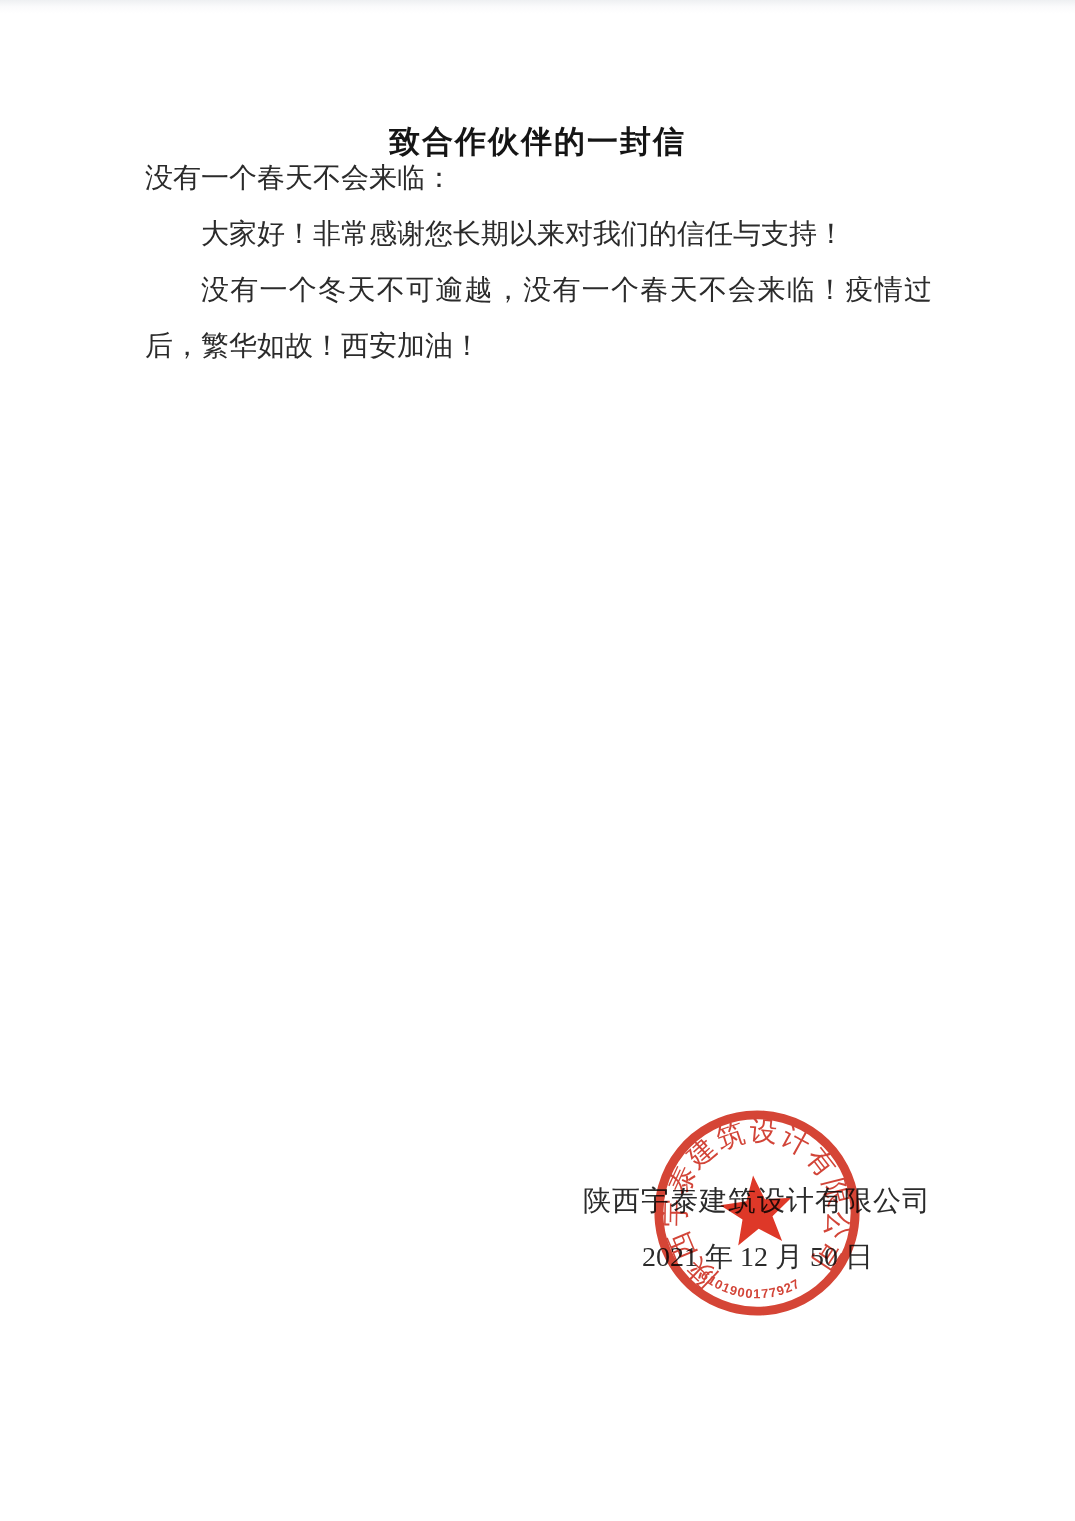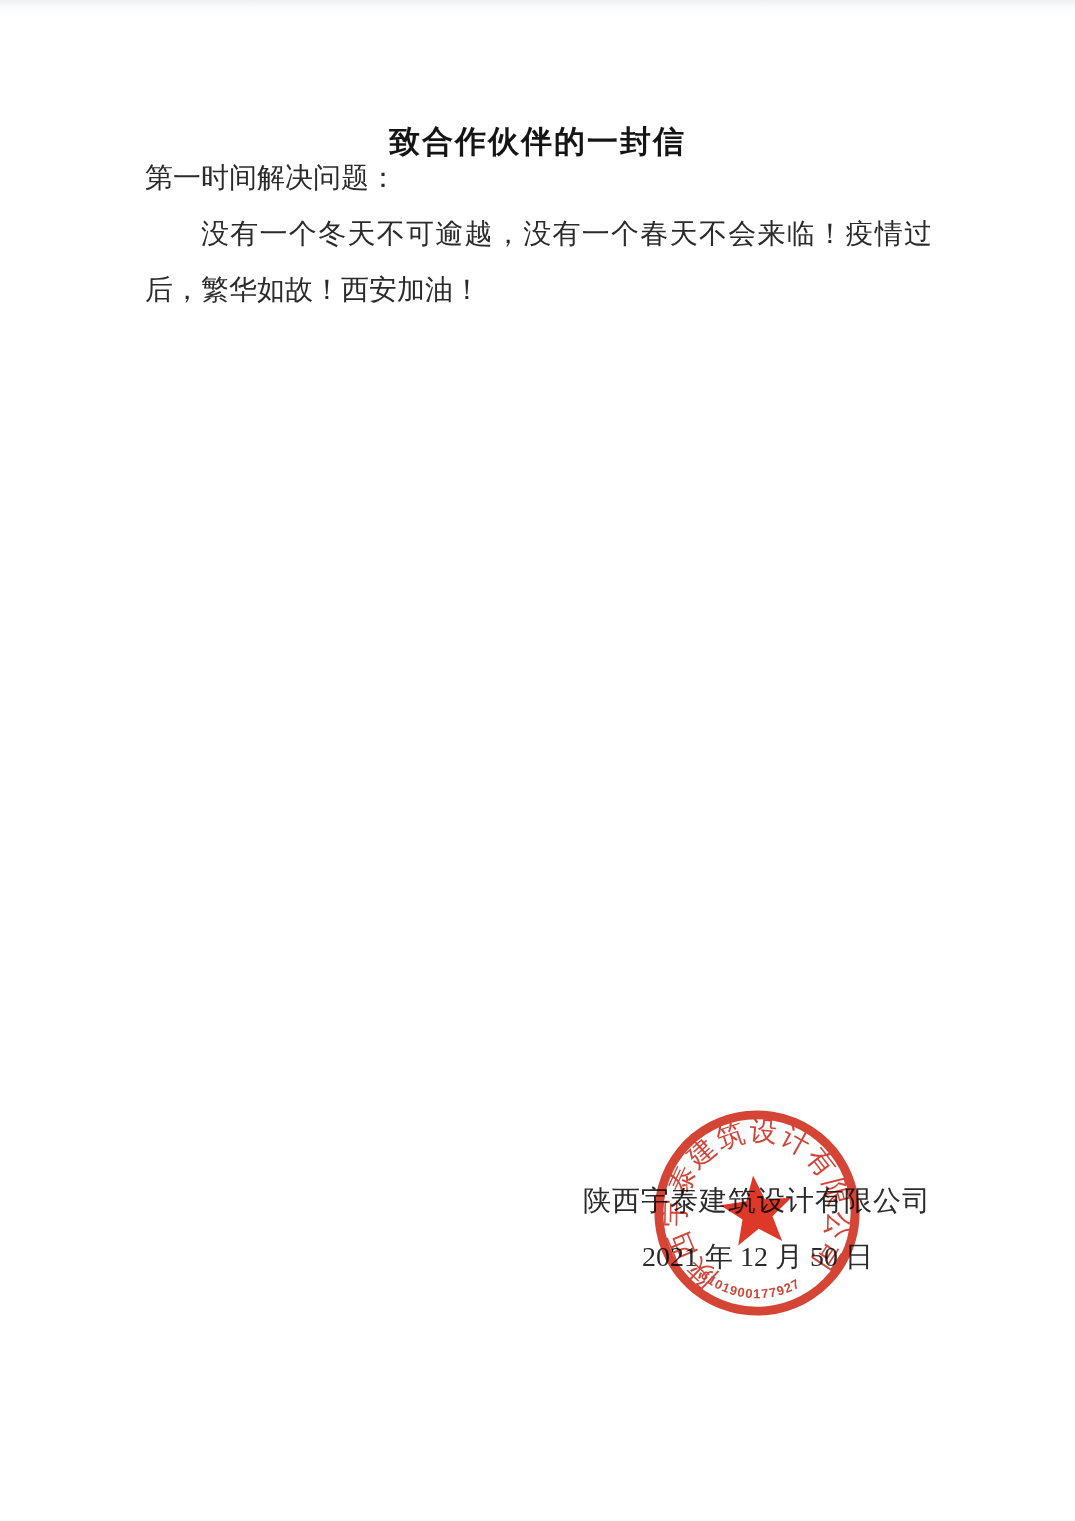"第一时间解决问题：" p.salutation { text: 第一时间解决问题 -> 没有一个春天不会来临 }
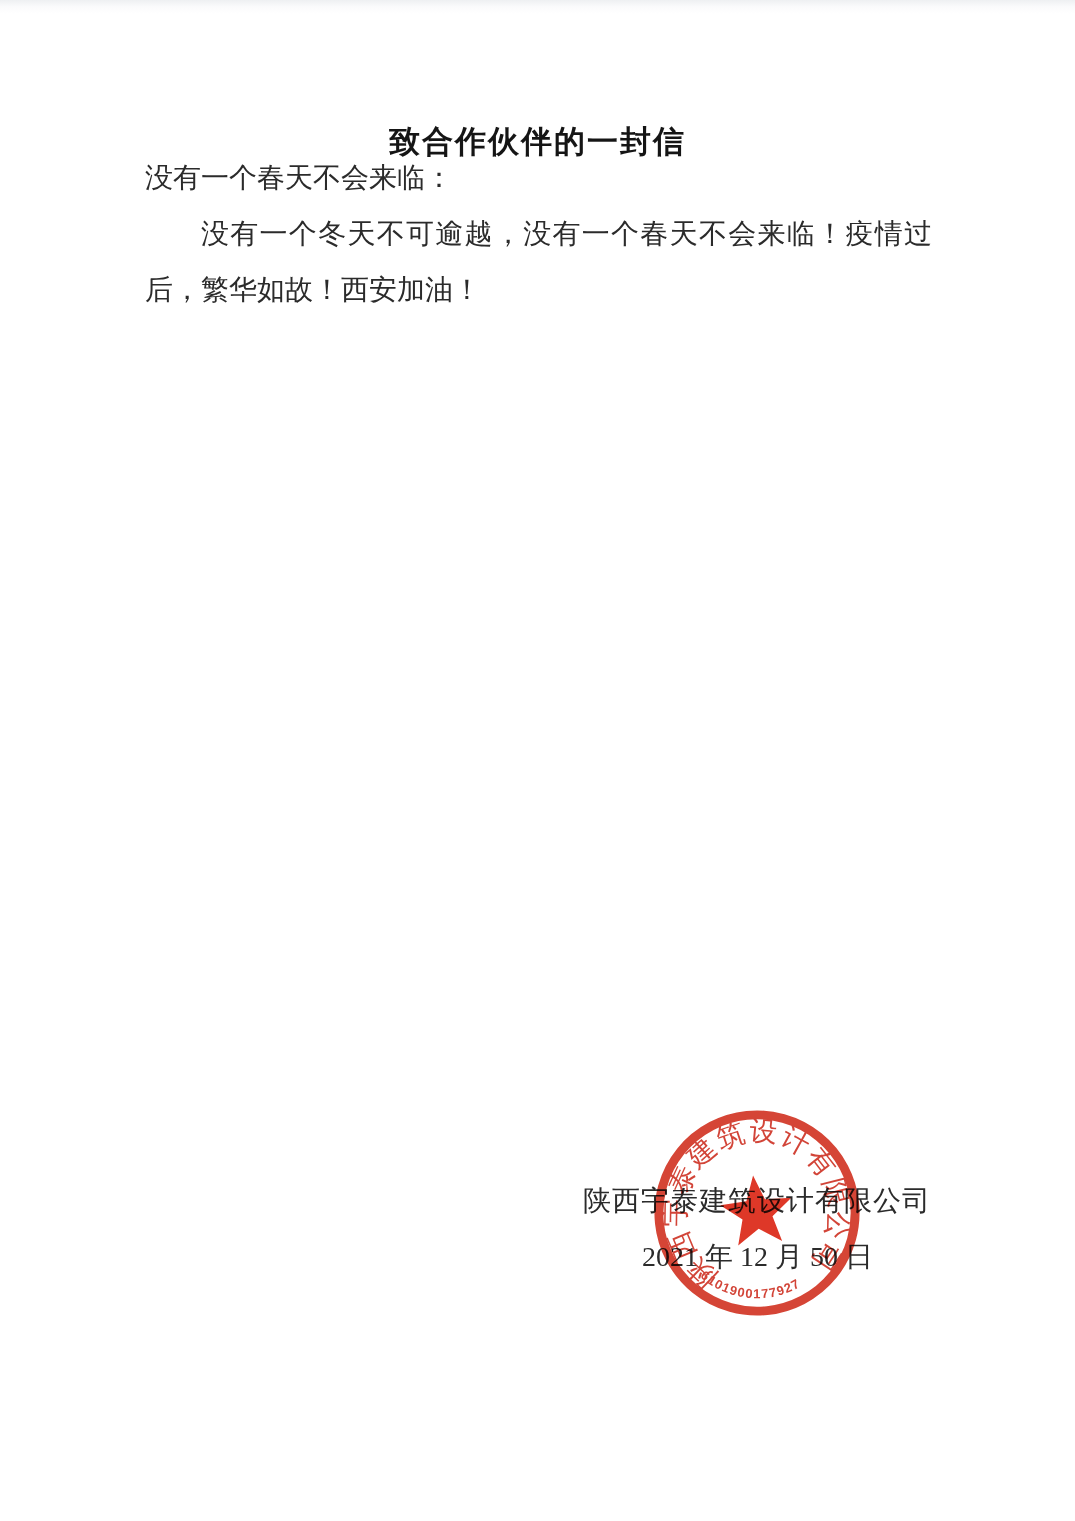"大家好！非常感谢您长期以来对我们的信任与支持！" p.para { html: none -> <p>大家好！非常感谢您长期以来对我们的信任与支持！</p> }
